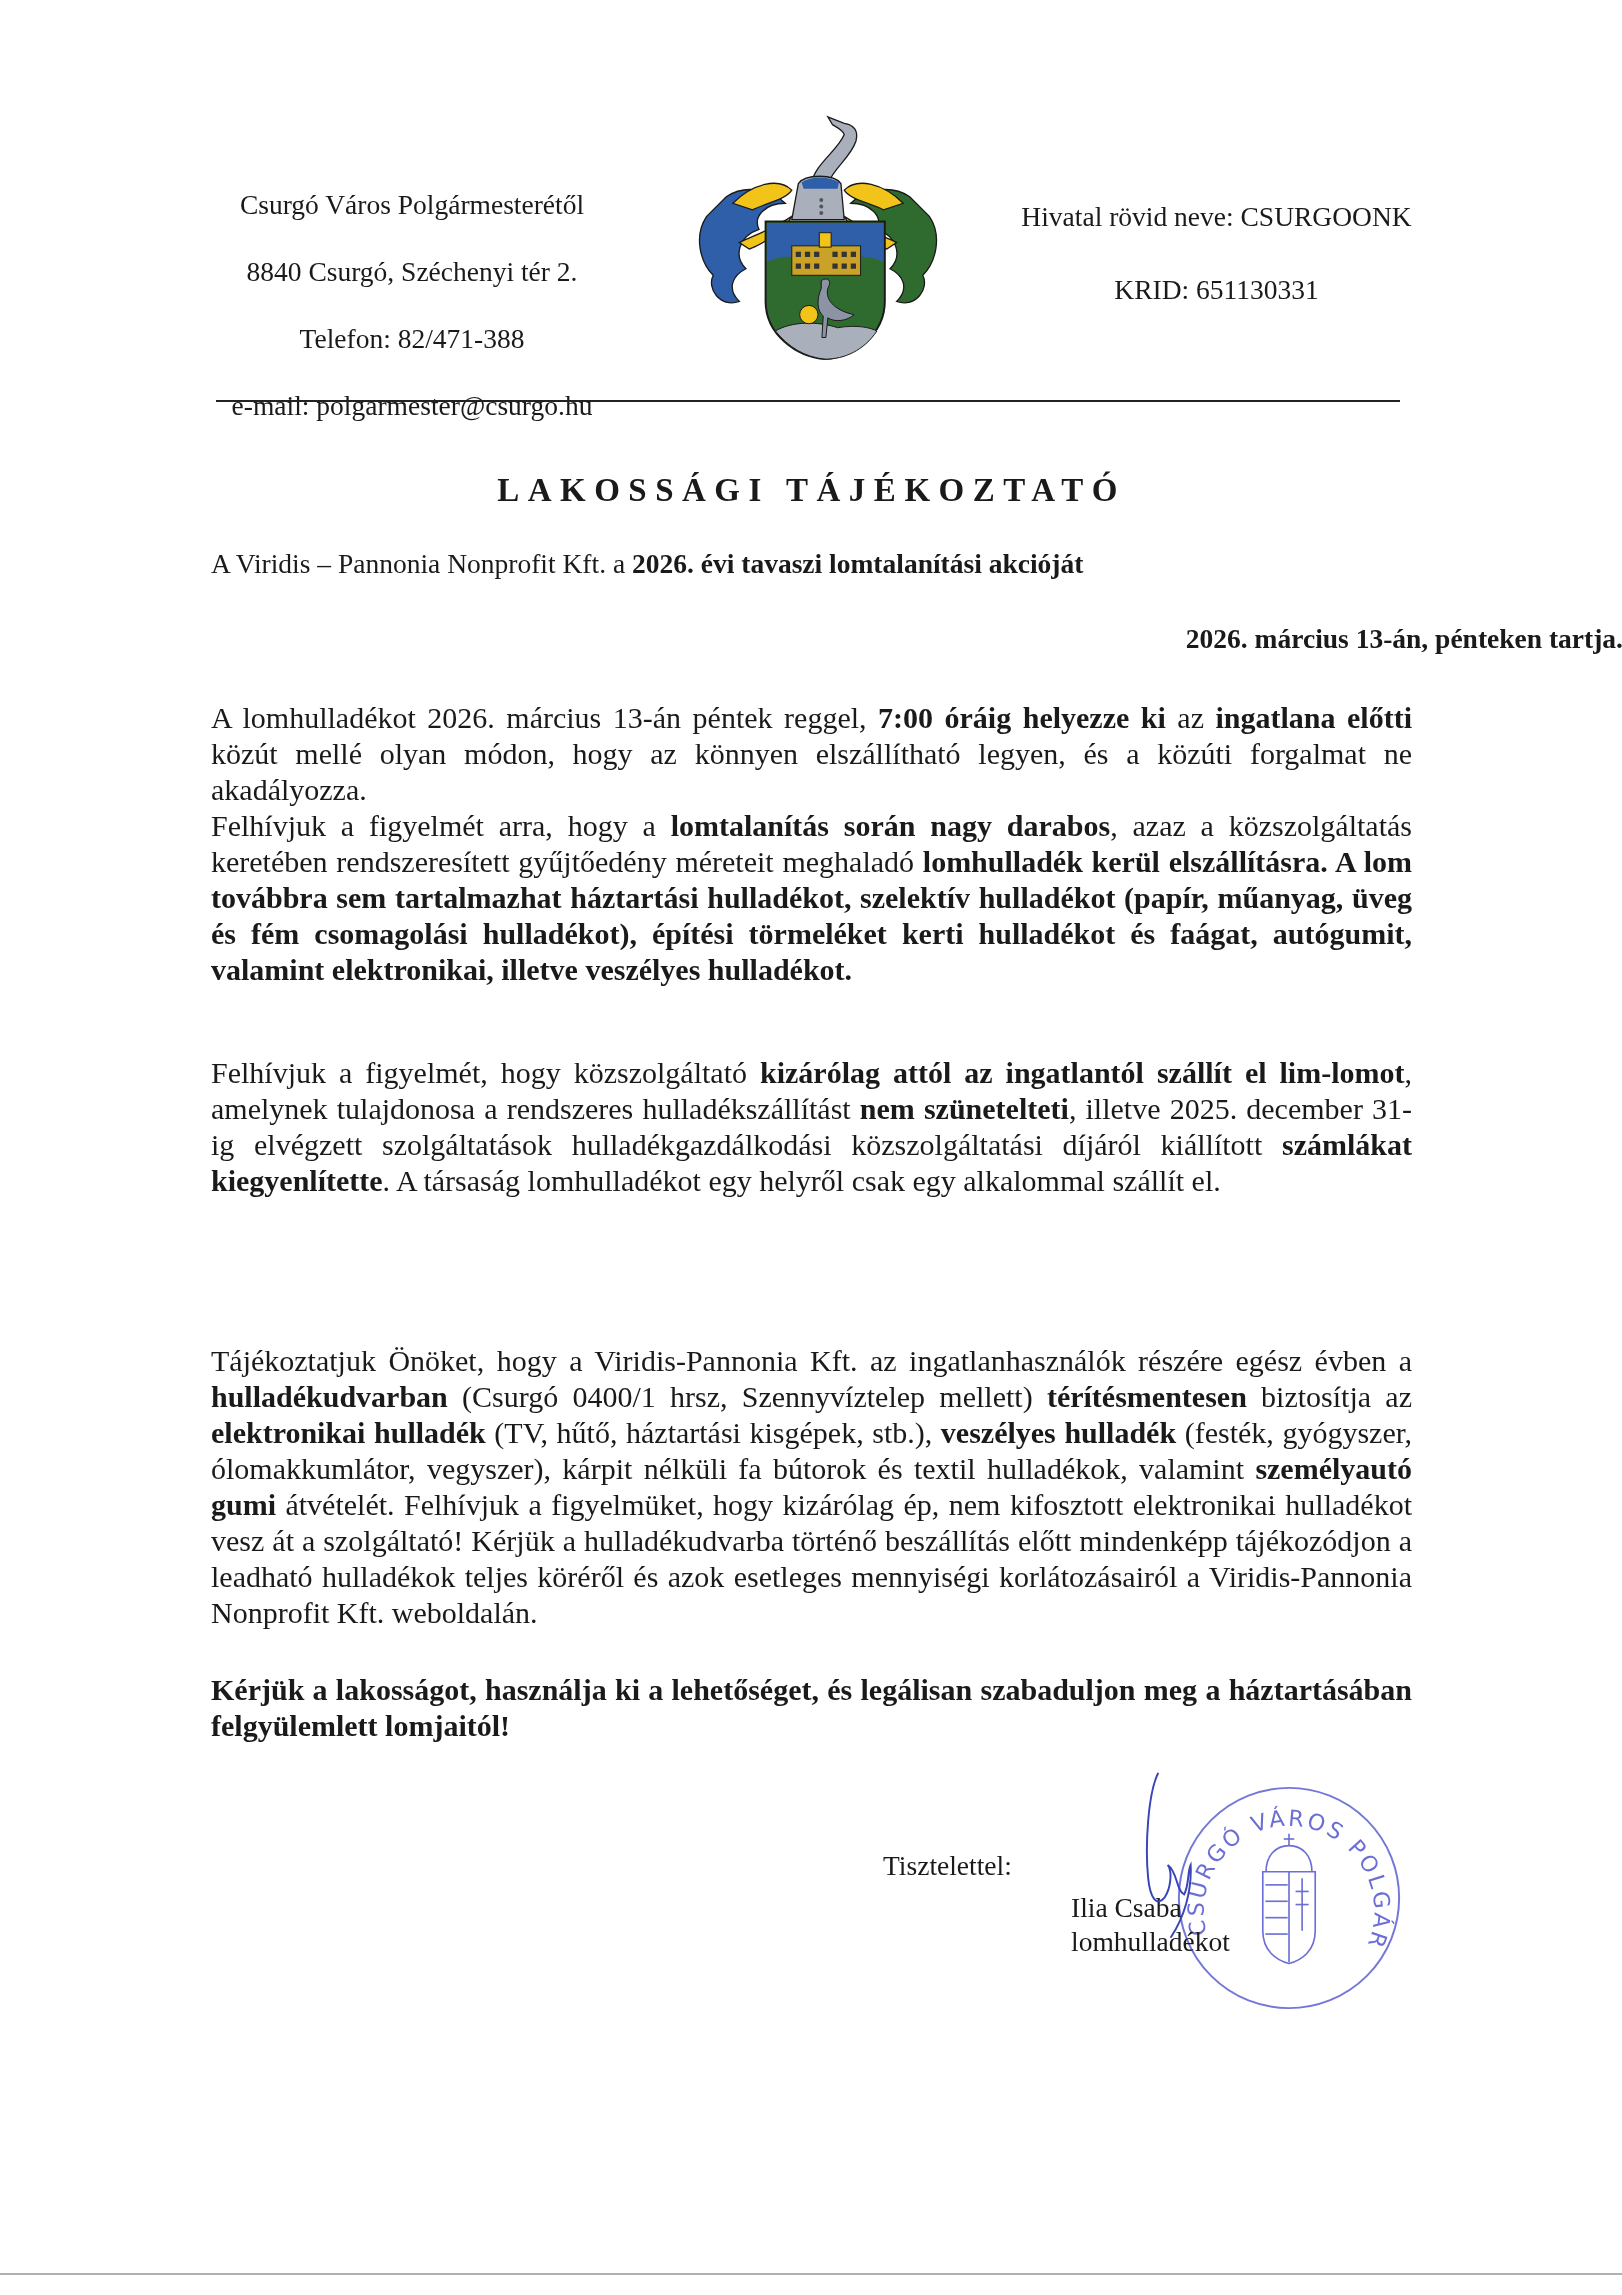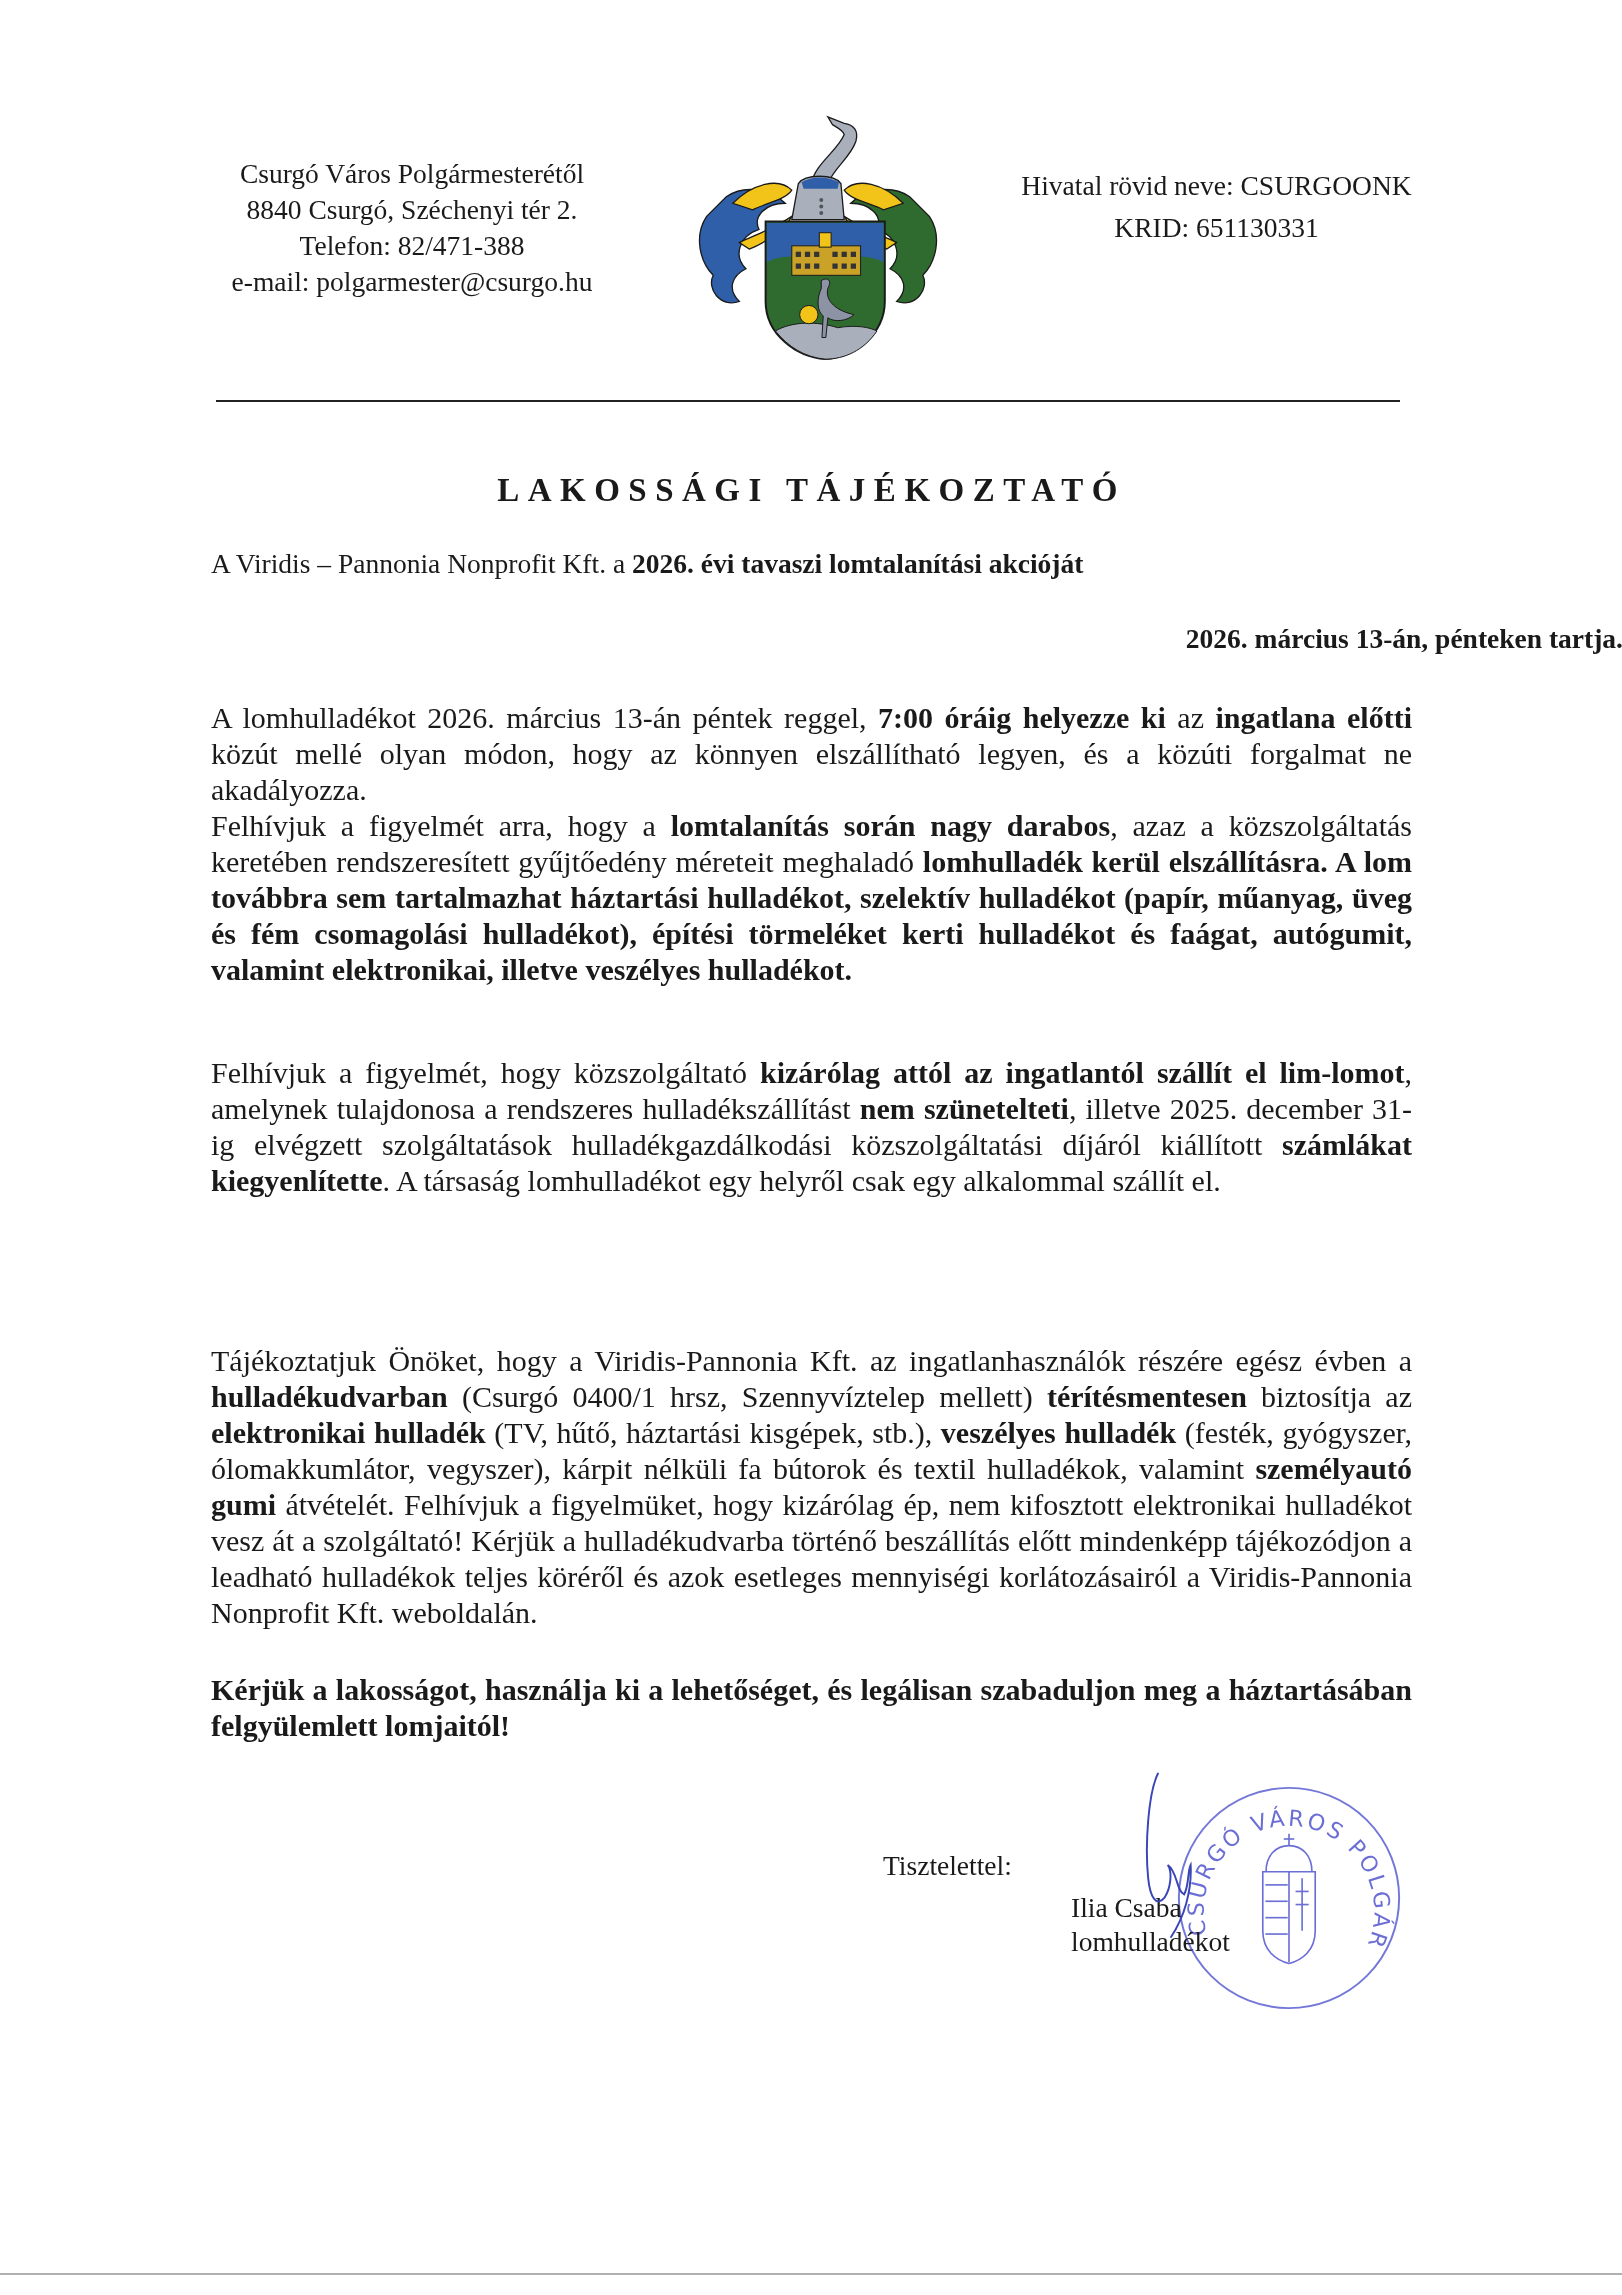"Csurgó Város Polgármesterétől" .lh-left div, .lh-right div { margin-top: none -> 31px }
